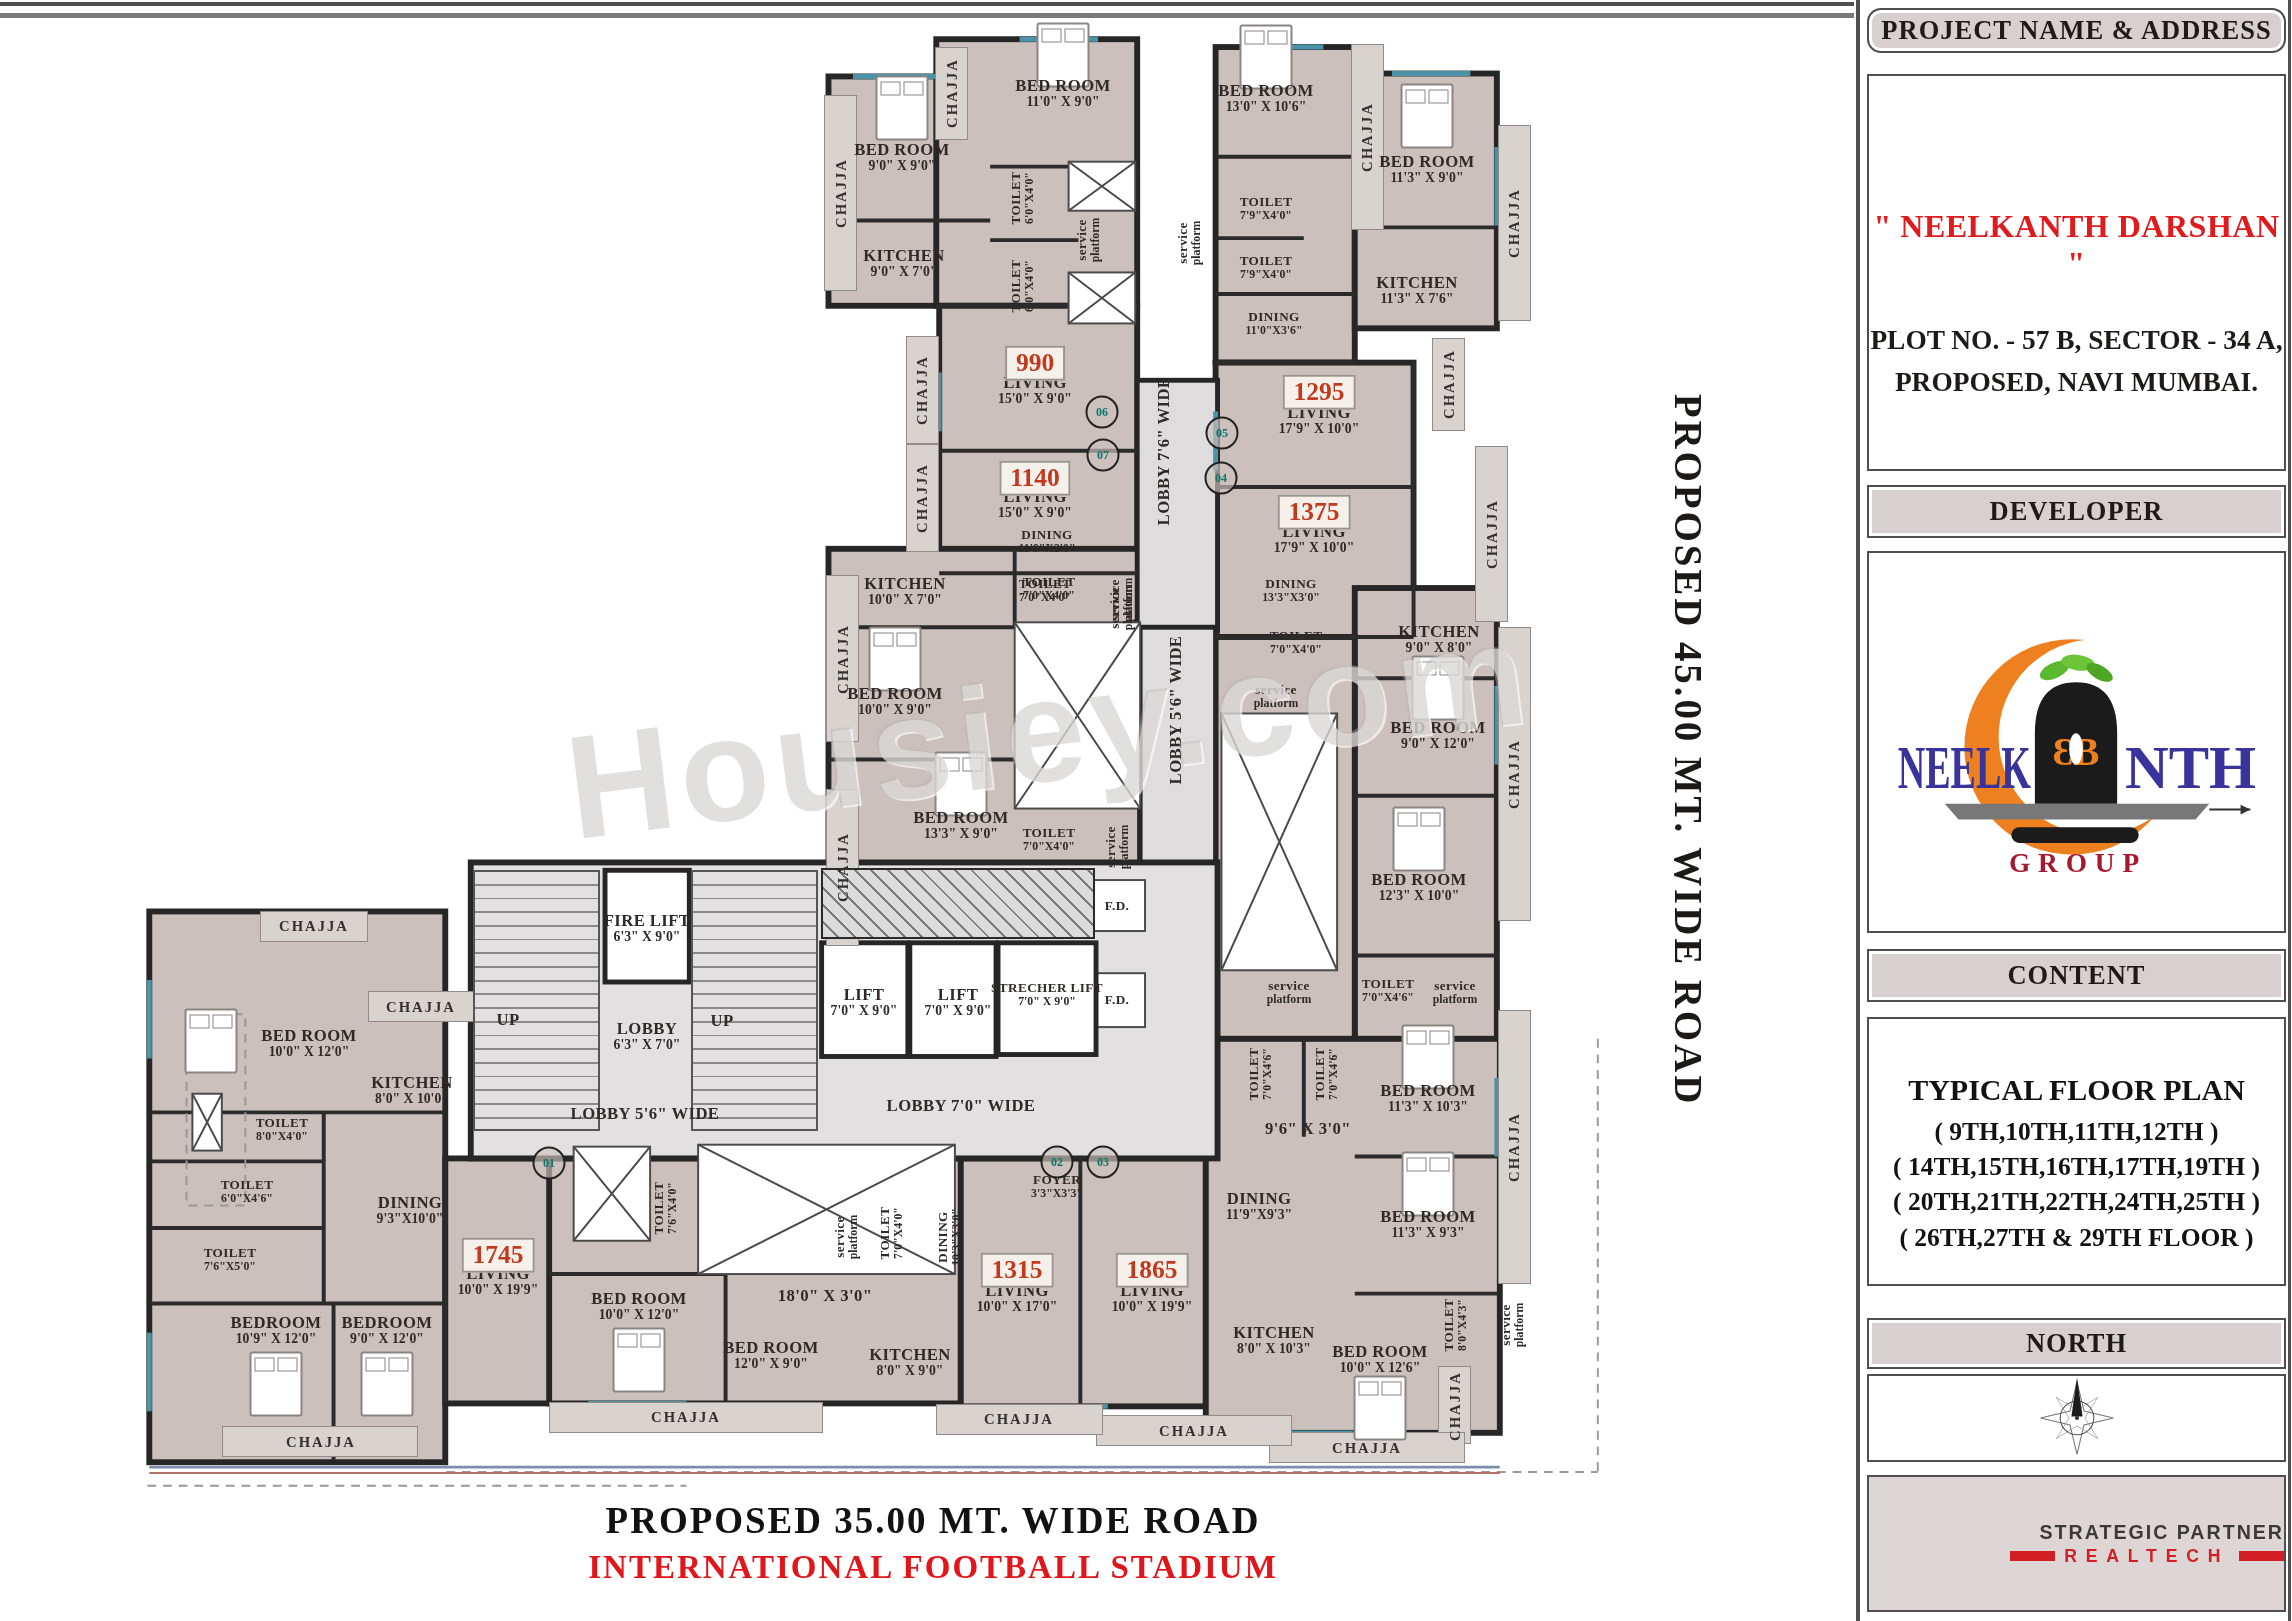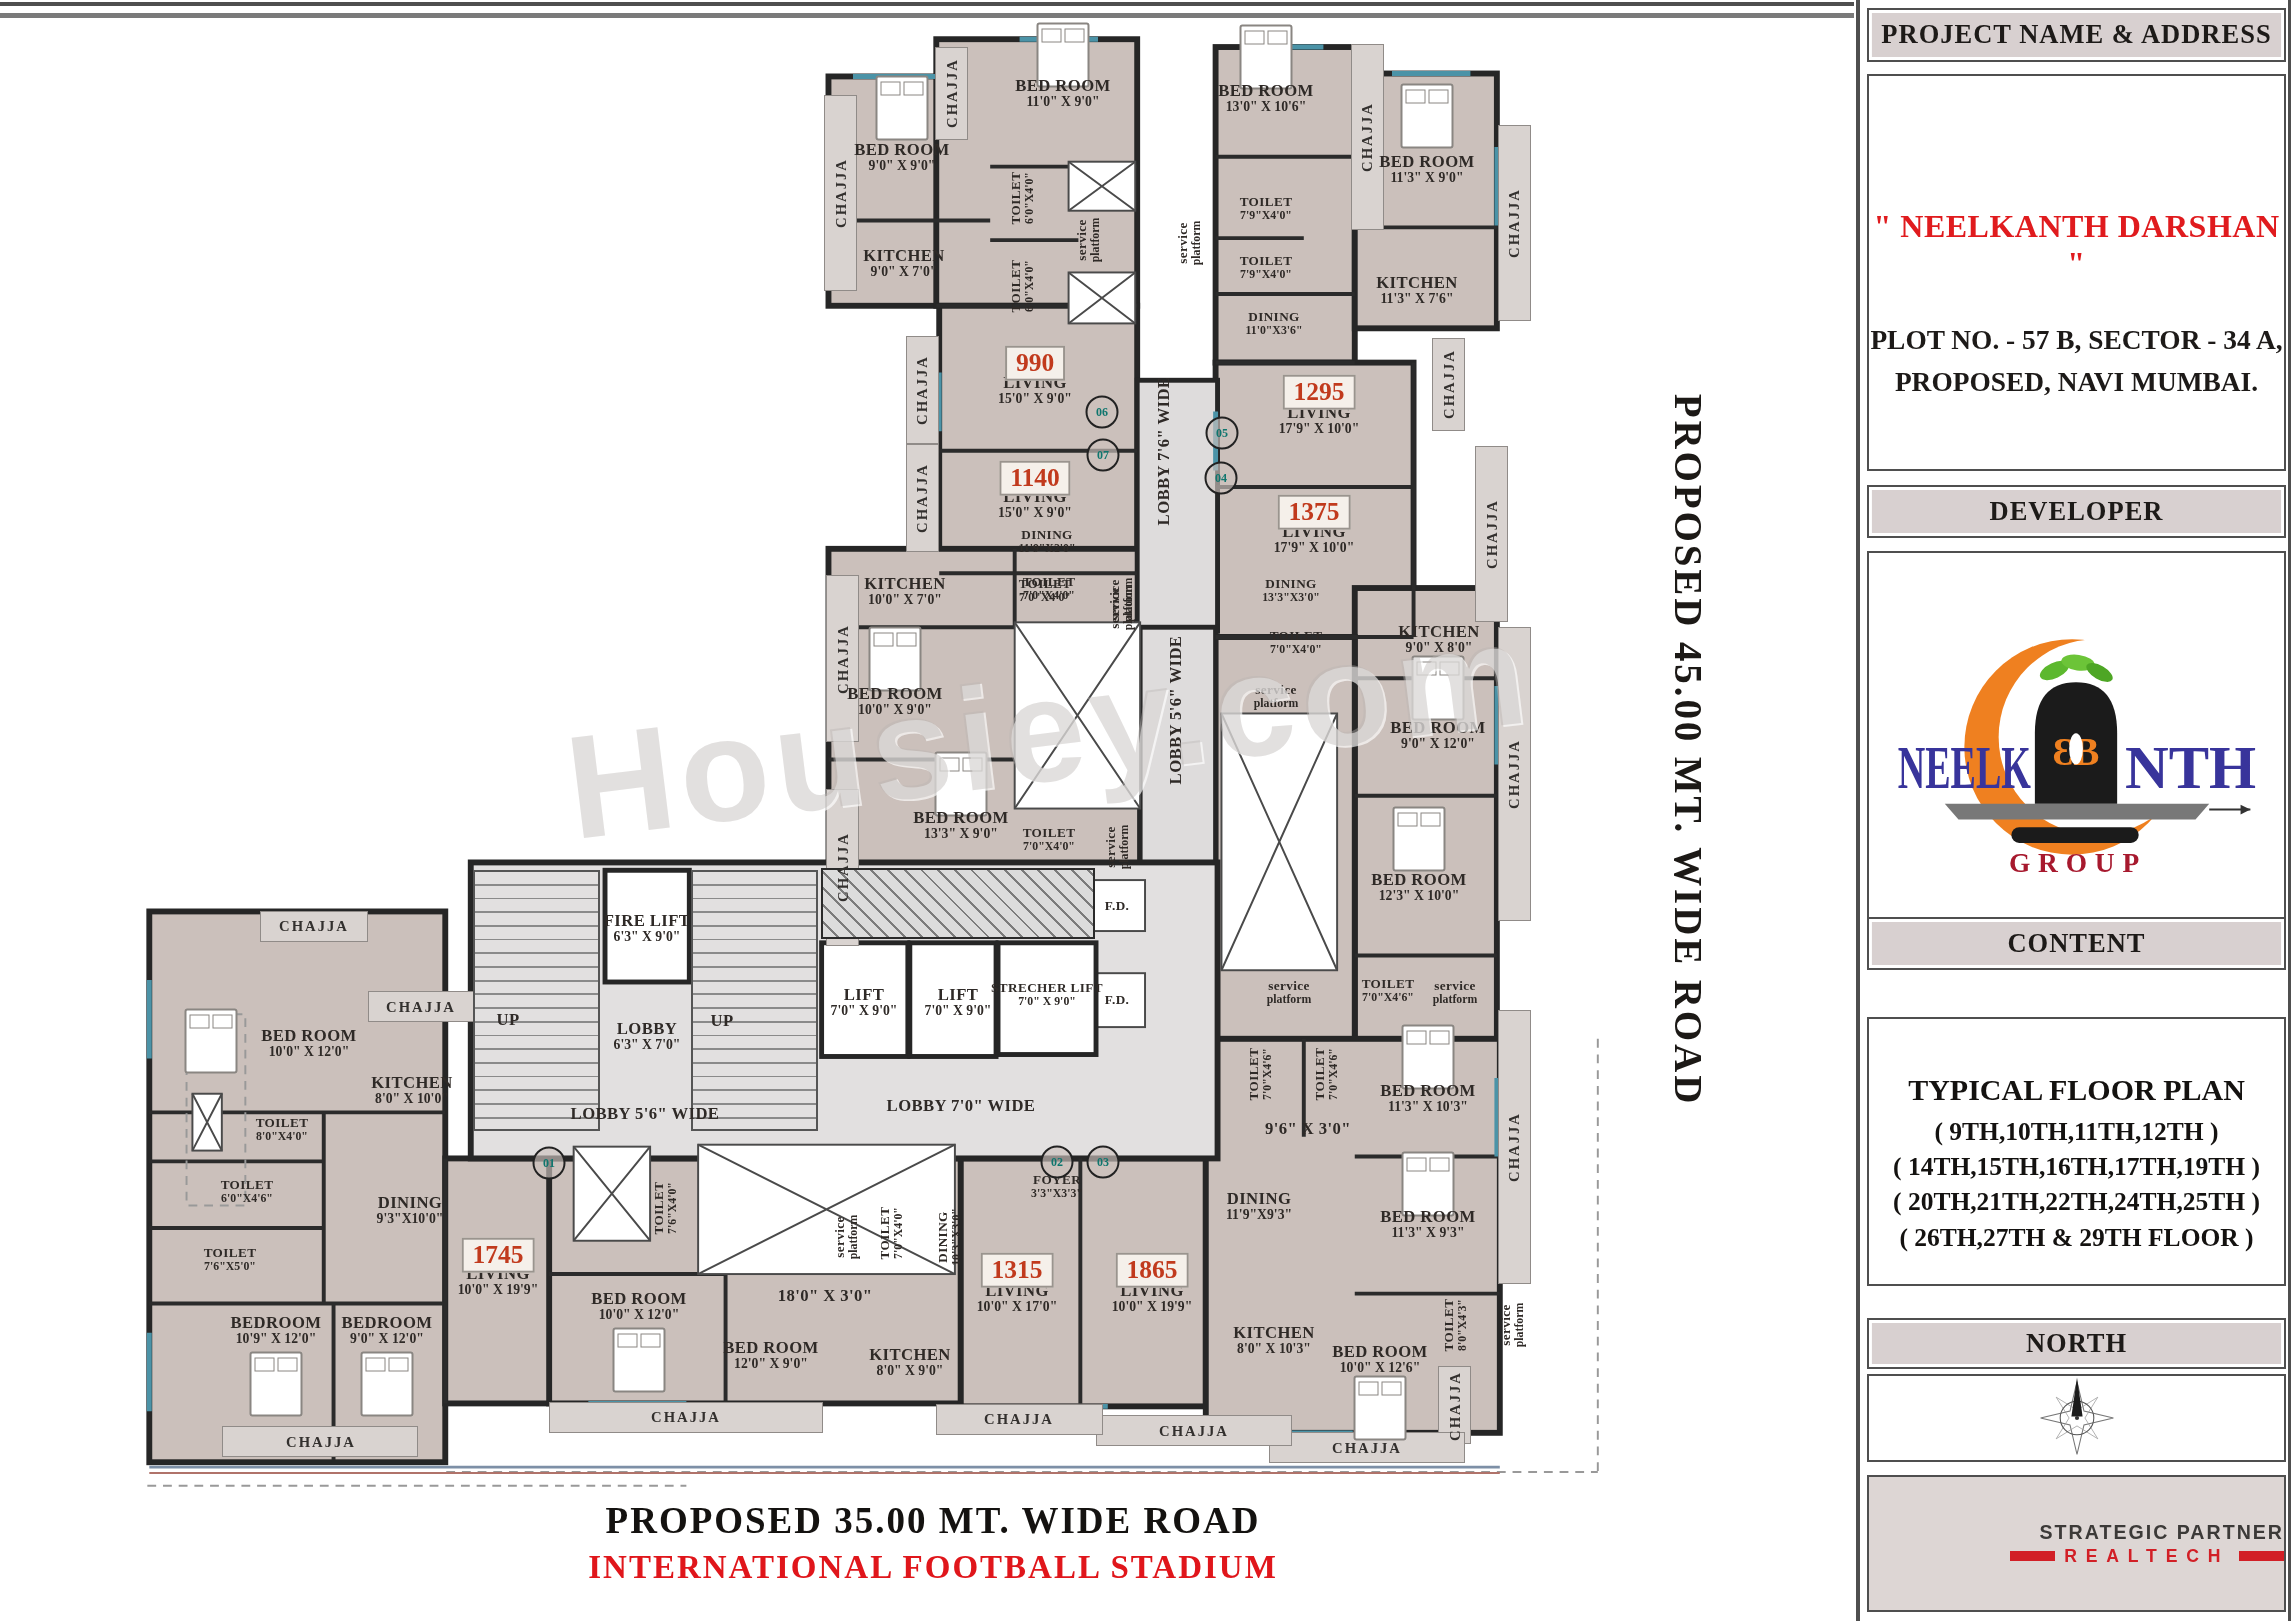"PROJECT NAME & ADDRESS" div.hdr { border-radius: none -> 14px; height: 54px -> 45px }
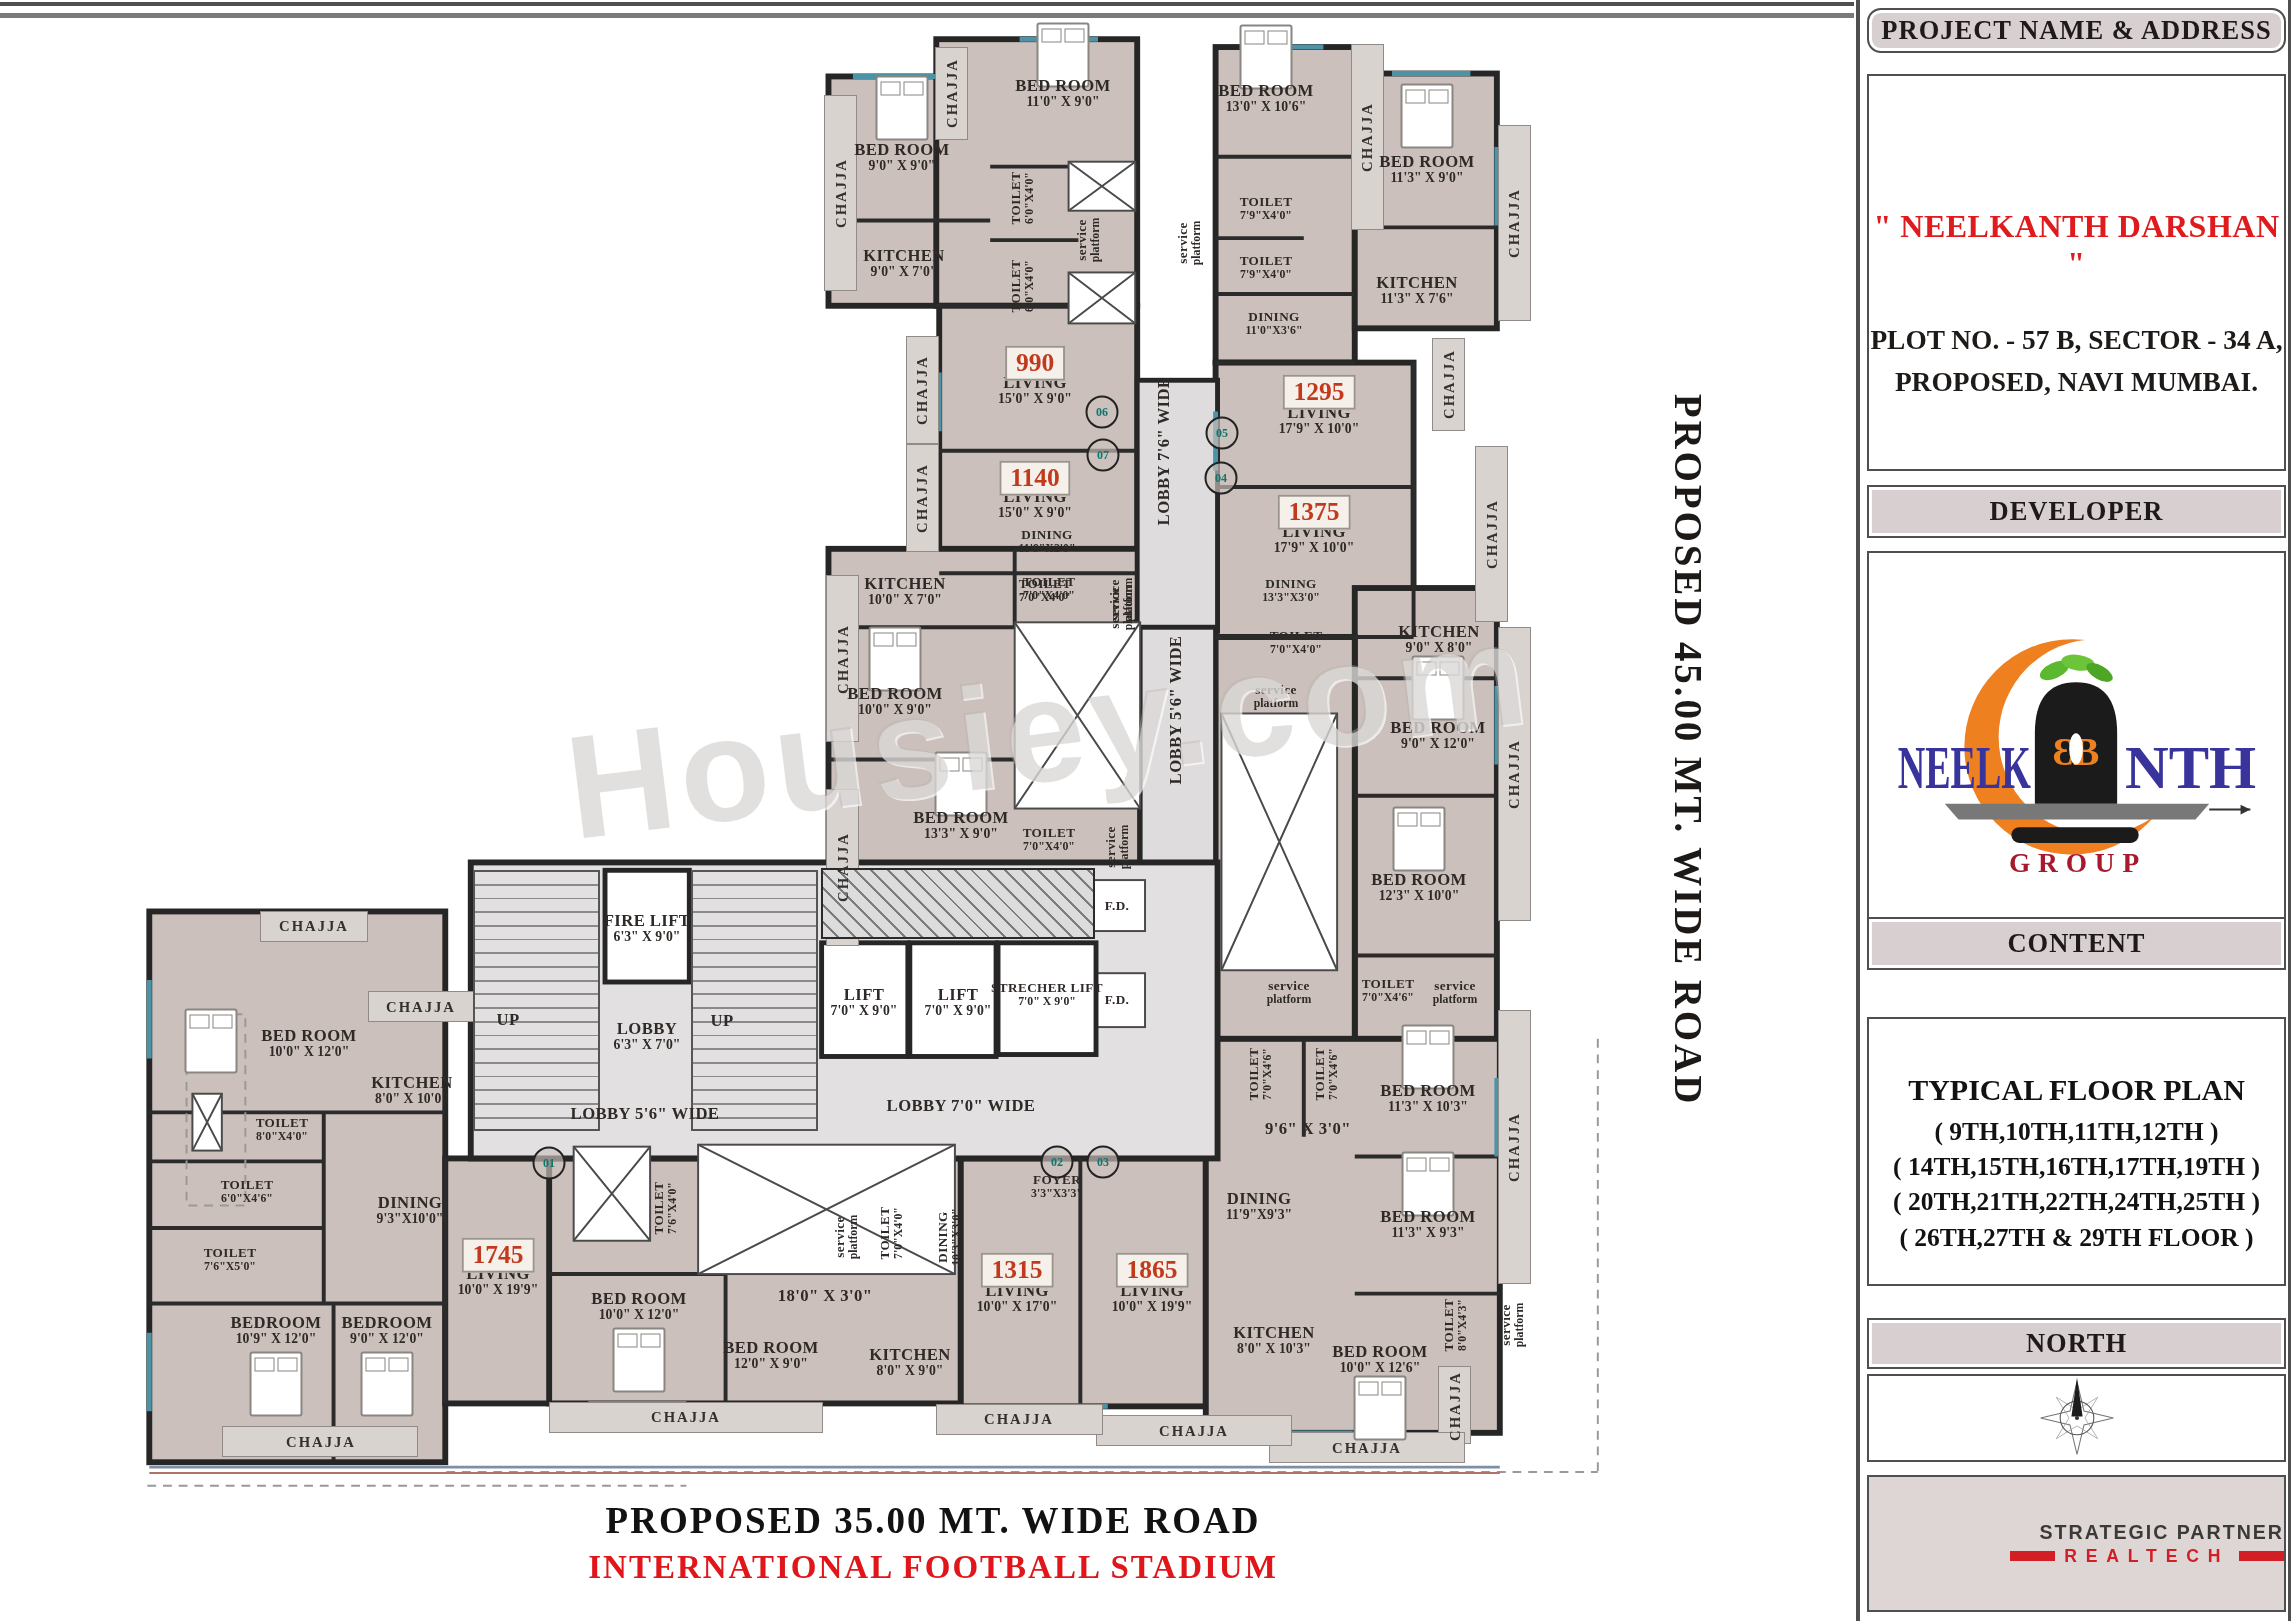"CONTENT" div.hdr { top: 917px -> 949px }
